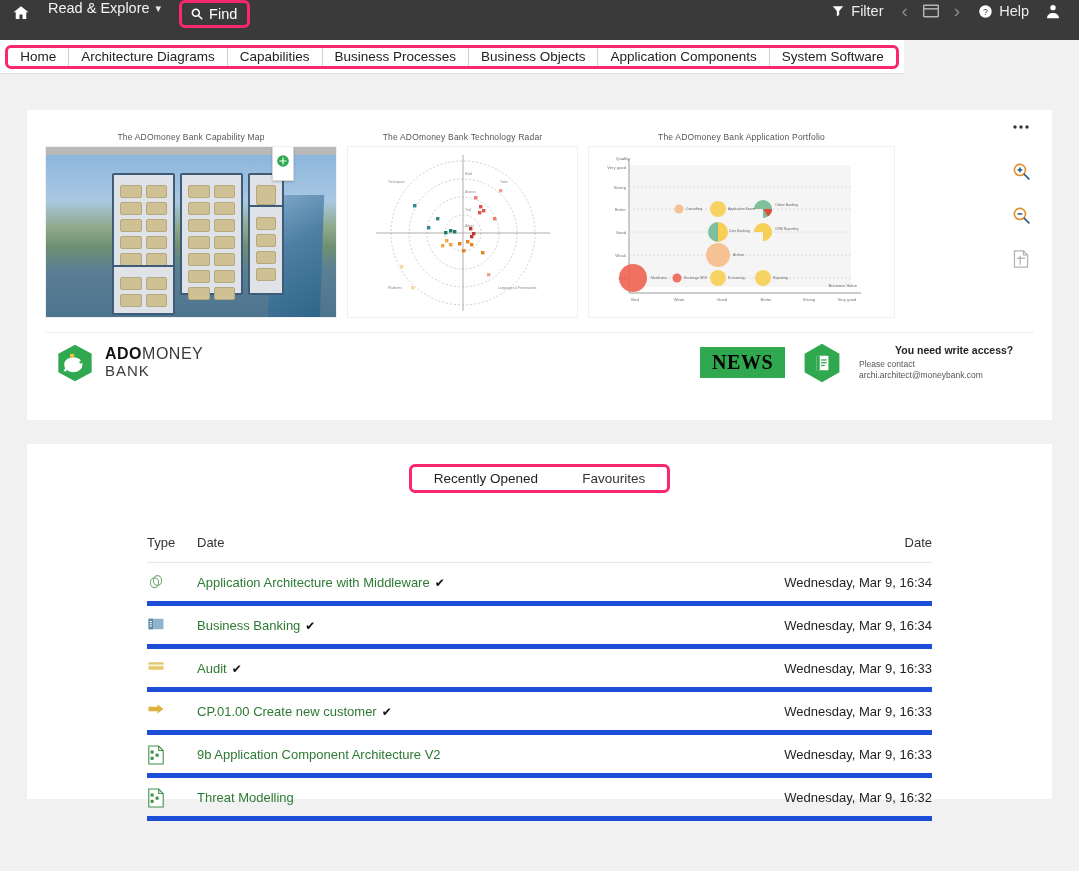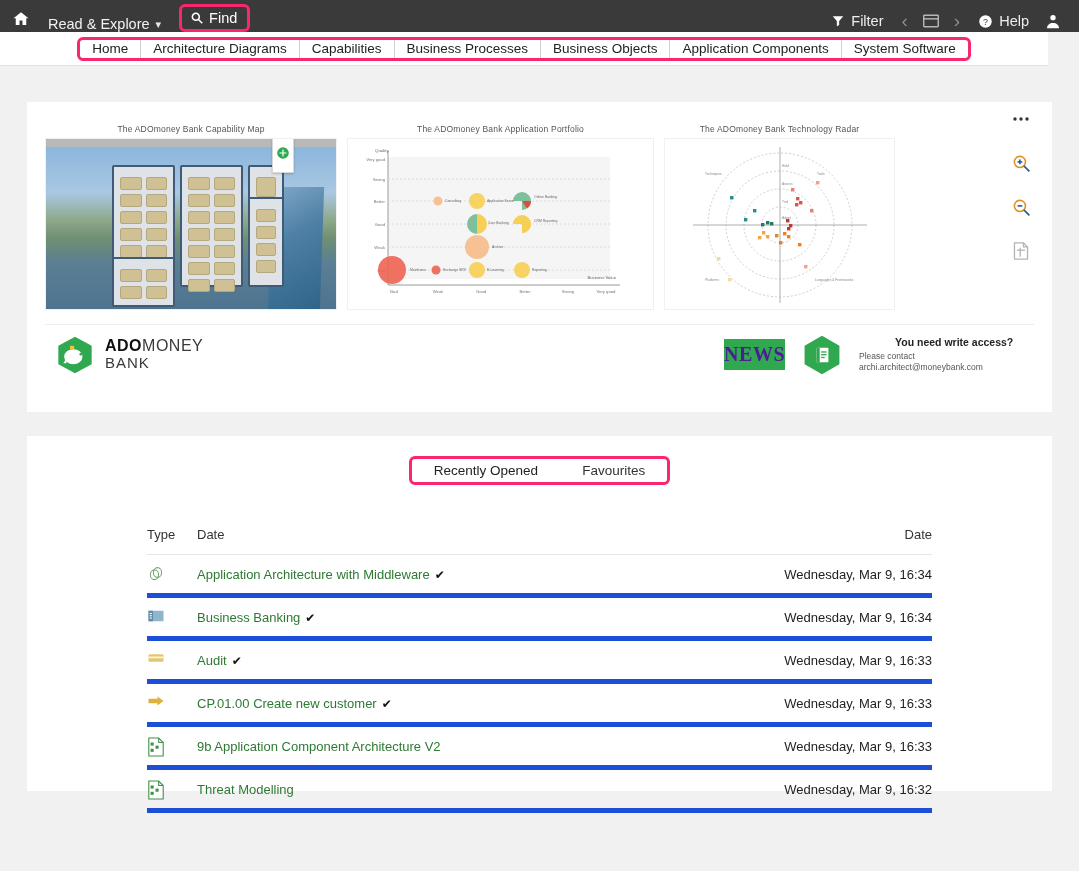"Read & Explore" .topbar { align-items: flex-end -> flex-start; height: 32px -> 40px }
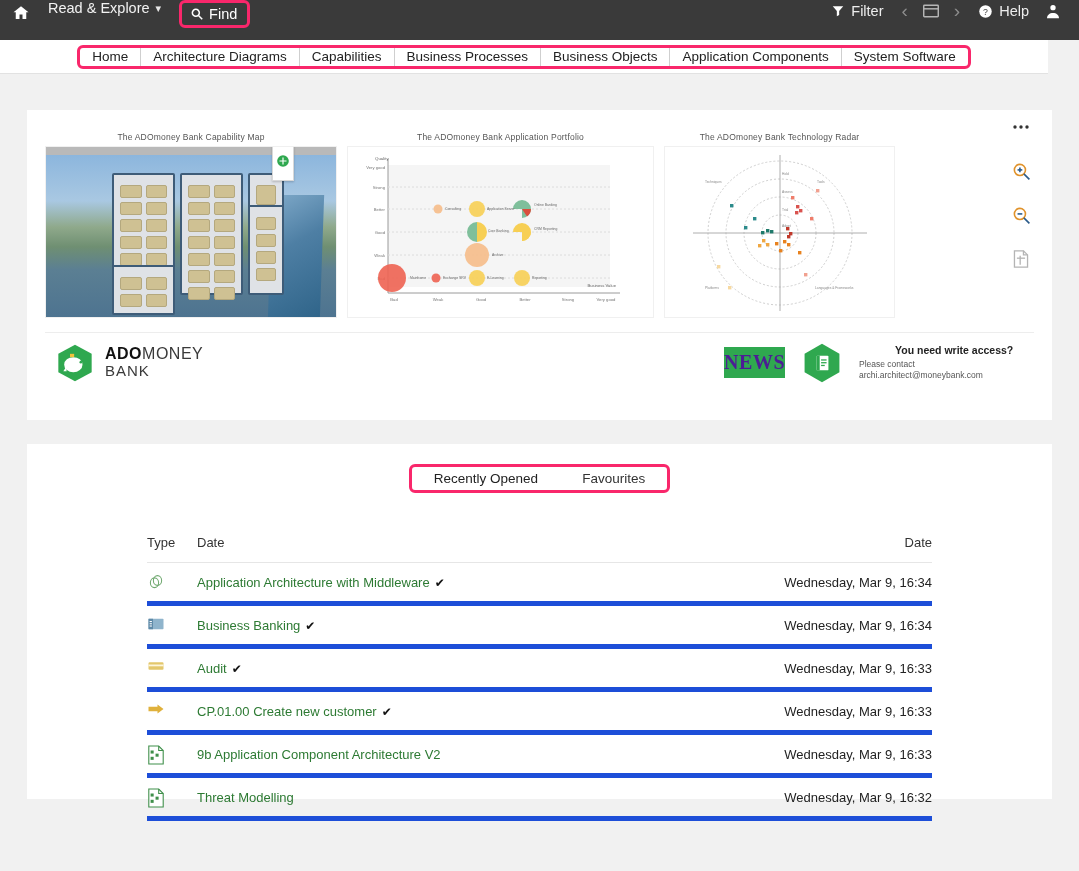"Home" .tabstrip-wrap { width: 1048px -> 904px }
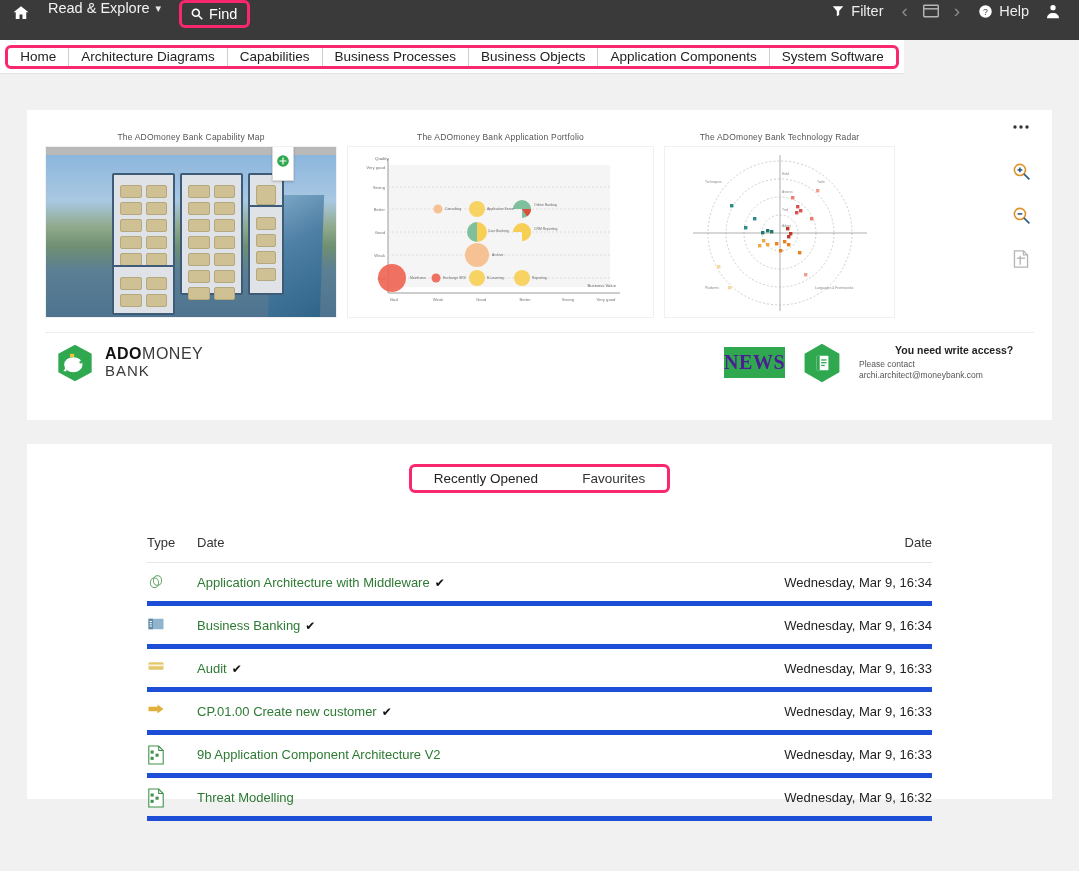"The ADOmoney Bank Application Portfolio" div.thumb { order: before "The ADOmoney Bank Technology Radar" -> after "The ADOmoney Bank Technology Radar" }
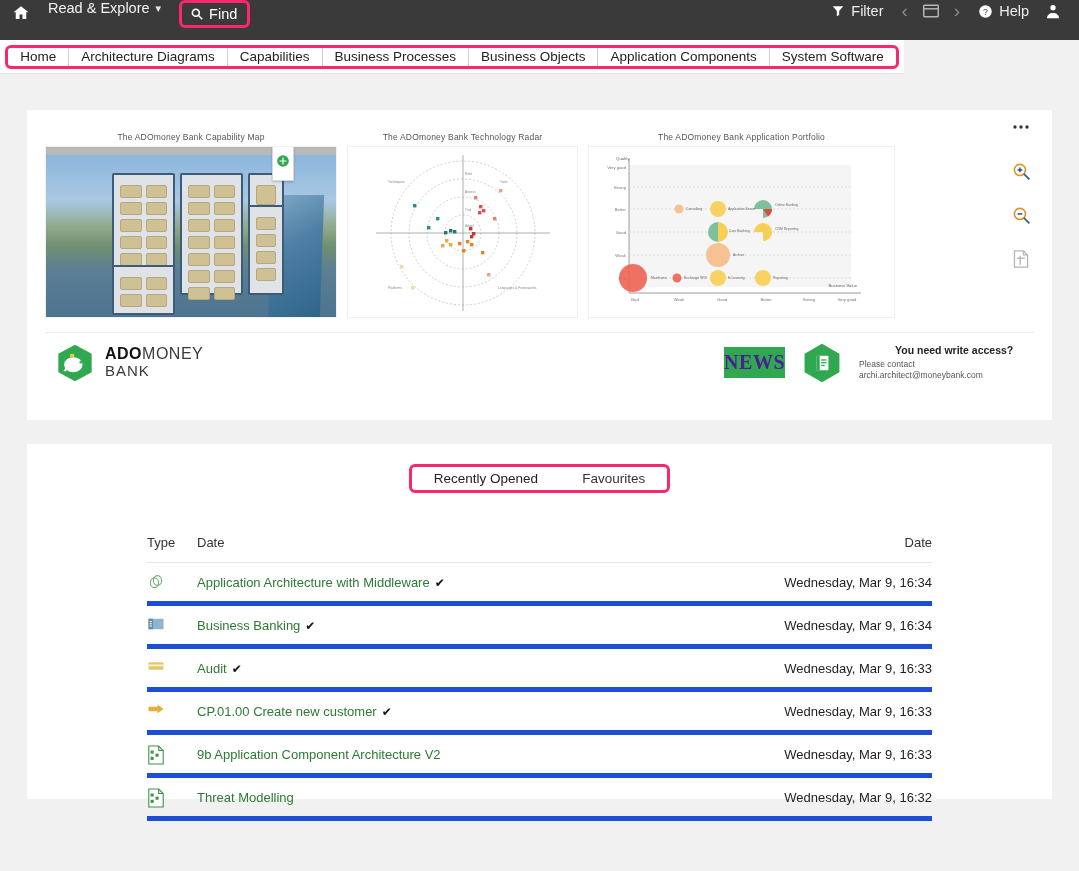"NEWS" .news-badge { color: #4c1d95 -> #000000; padding: 4px 0 -> 4px 12px }
